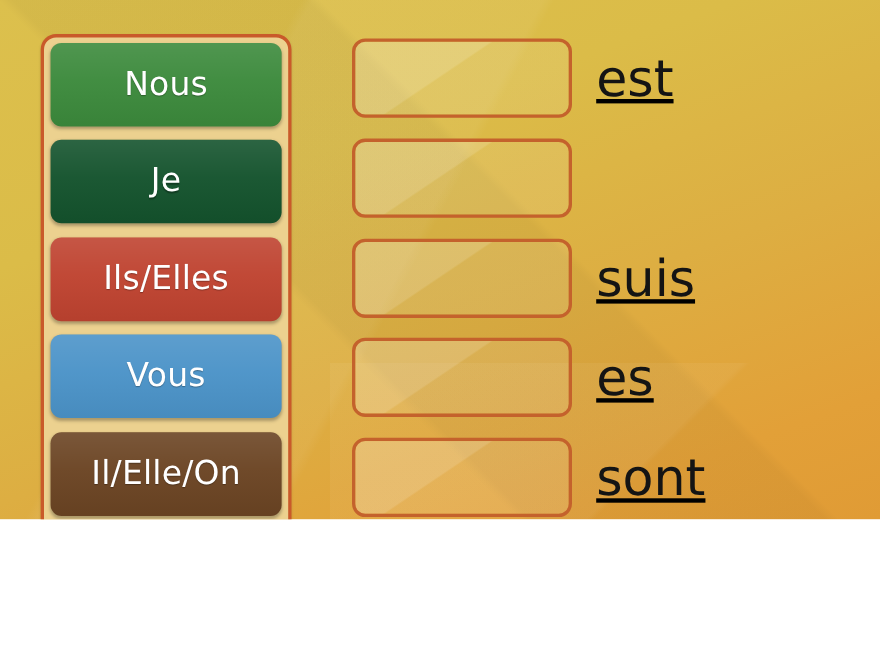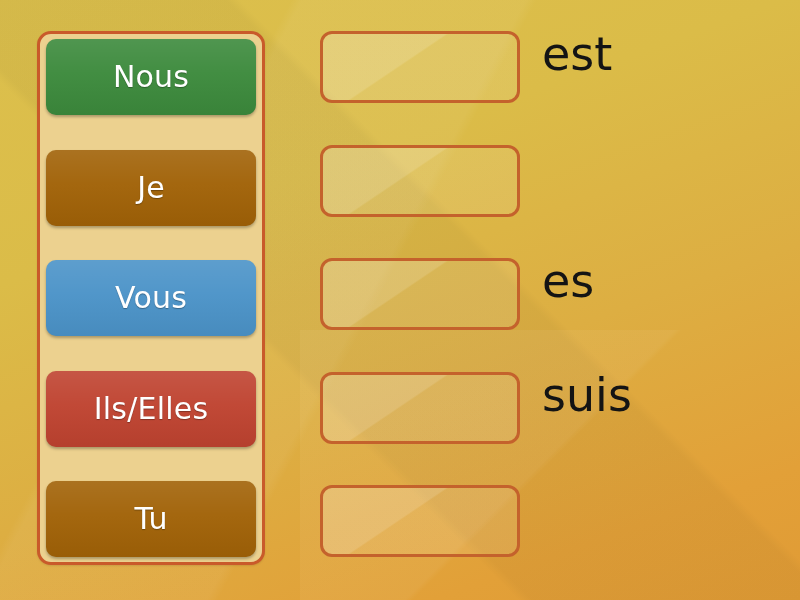"Nous" #stage { height: 600px -> 472px }
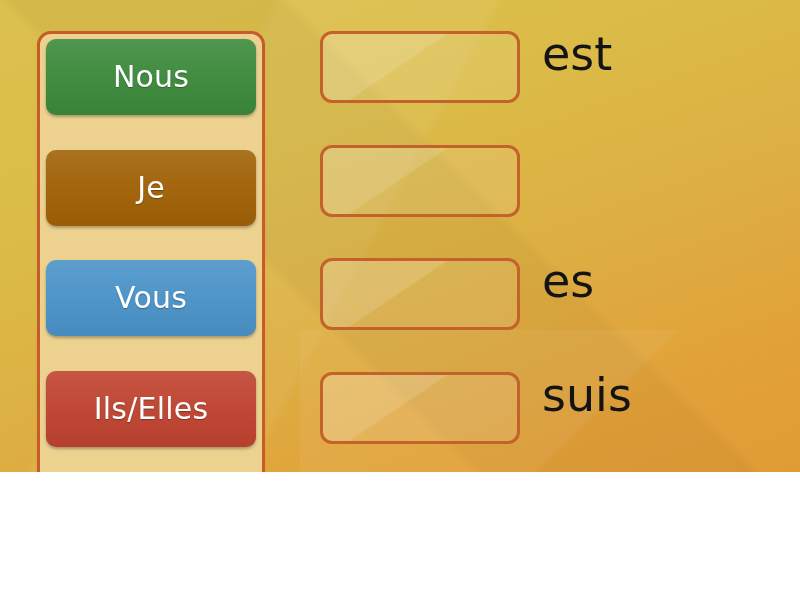"est" .answer-row { align-items: flex-start -> center; text-decoration: none -> underline }
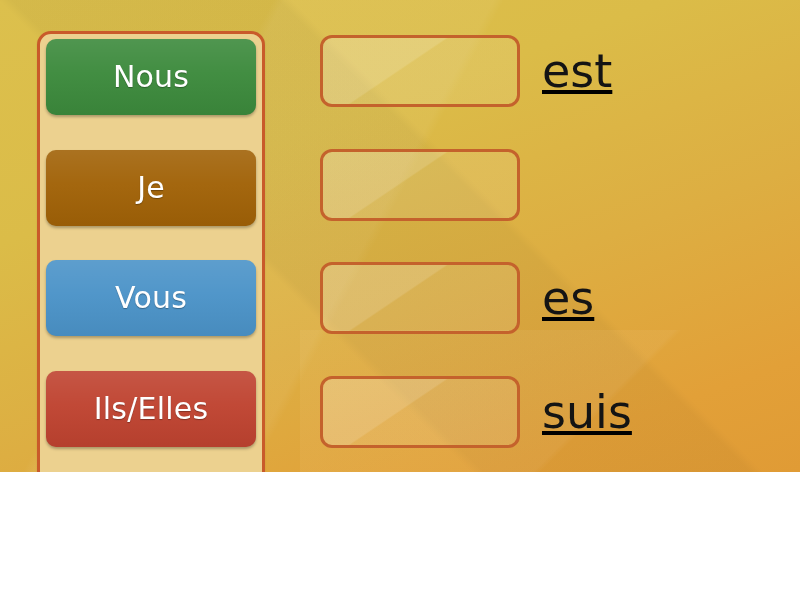"Je" div.tile { background: #a16207 -> #14532d }
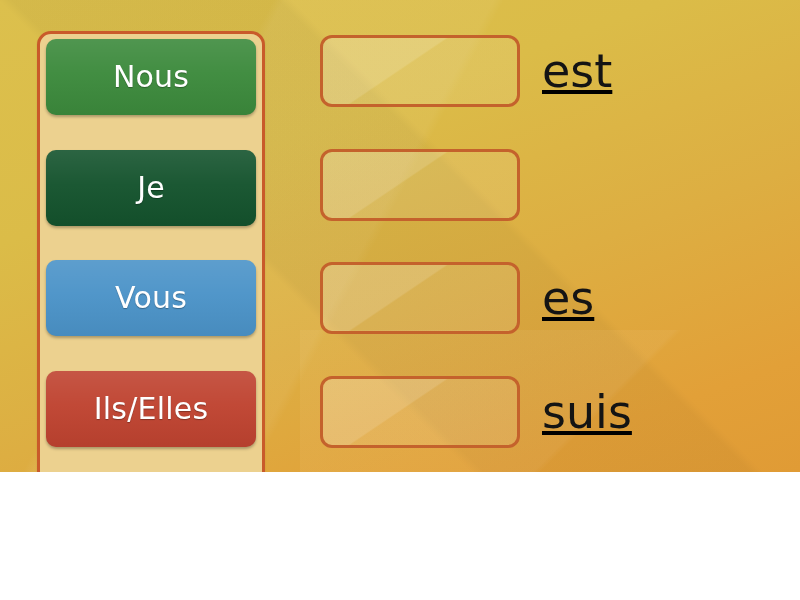"Vous" div.tile { order: before "Ils/Elles" -> after "Ils/Elles" }
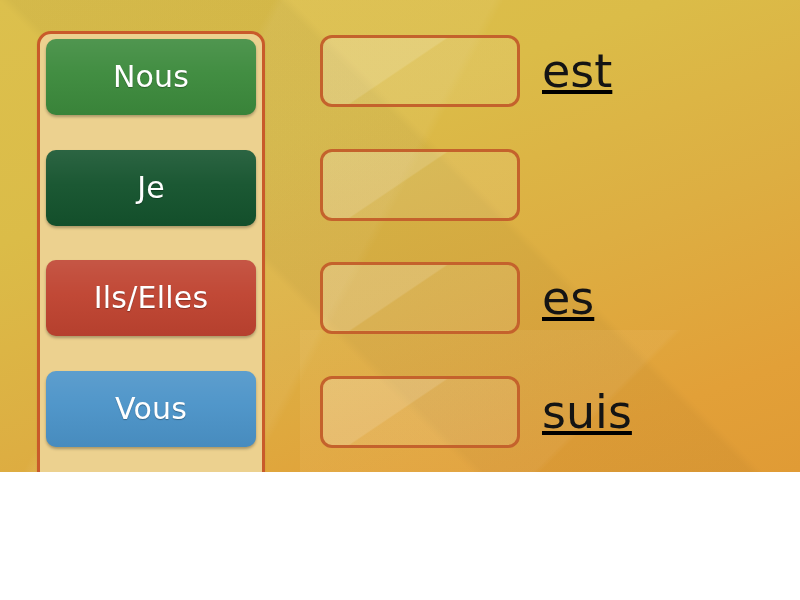"es" div.answer-row { order: before "suis" -> after "suis" }
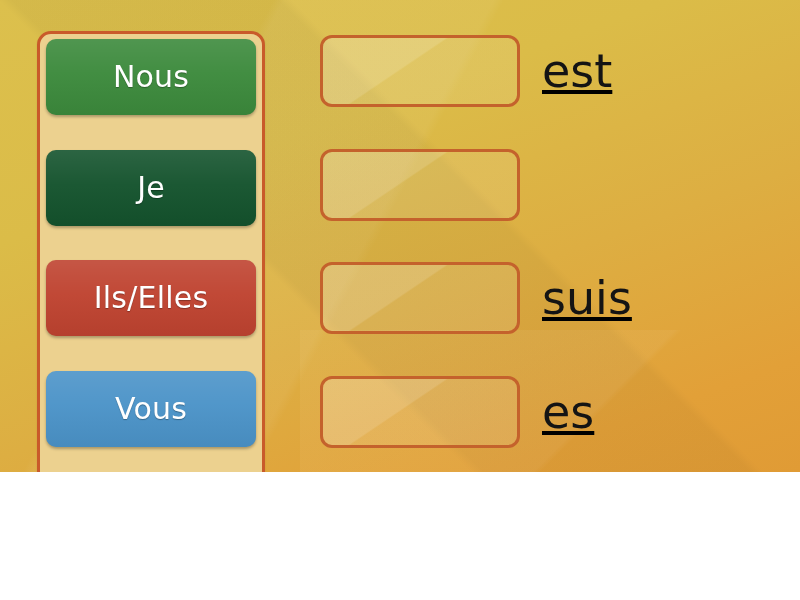"Il/Elle/On" div.tile { html: none -> <div> <span>Il/Elle/On</span> </div> }
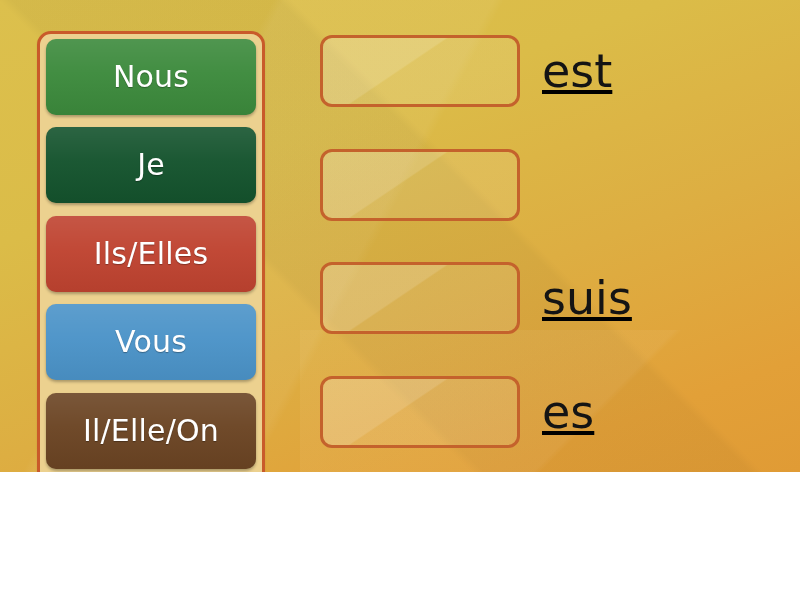"sont" div.answer-row { html: none -> <div> <div></div> <div>sont</div> </div> }
